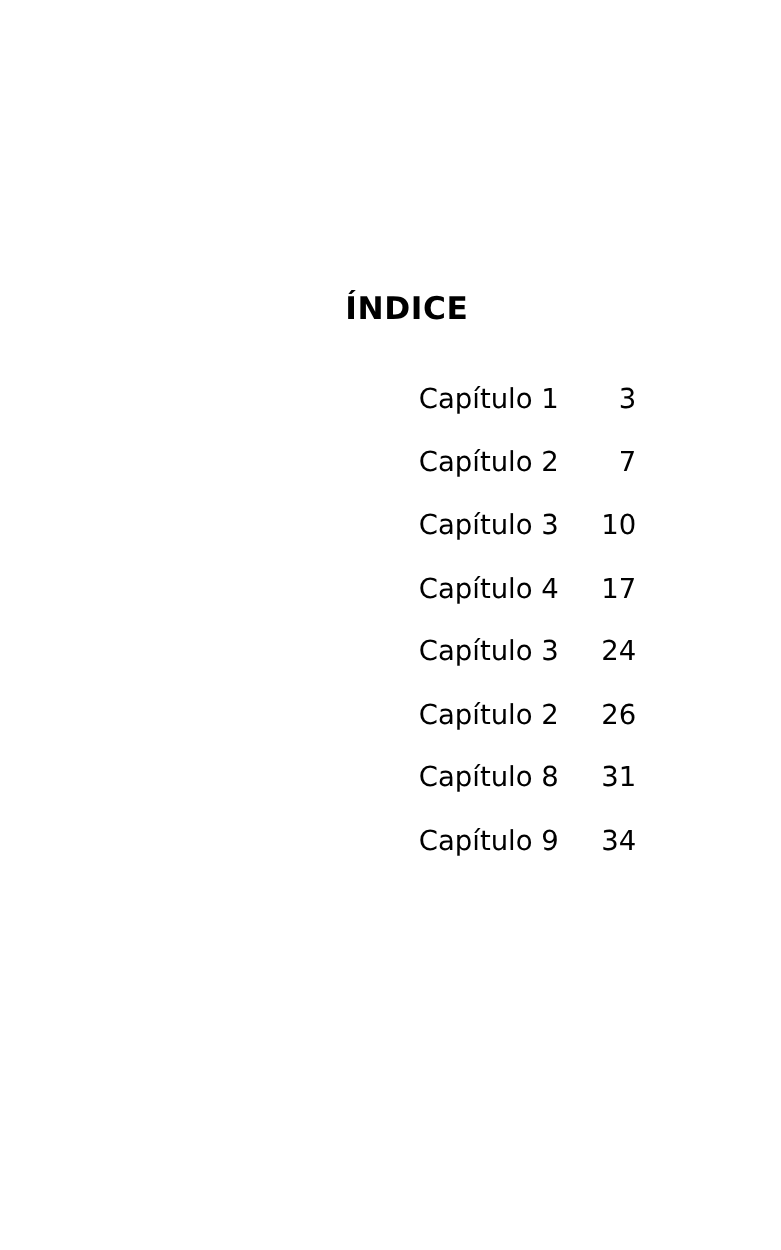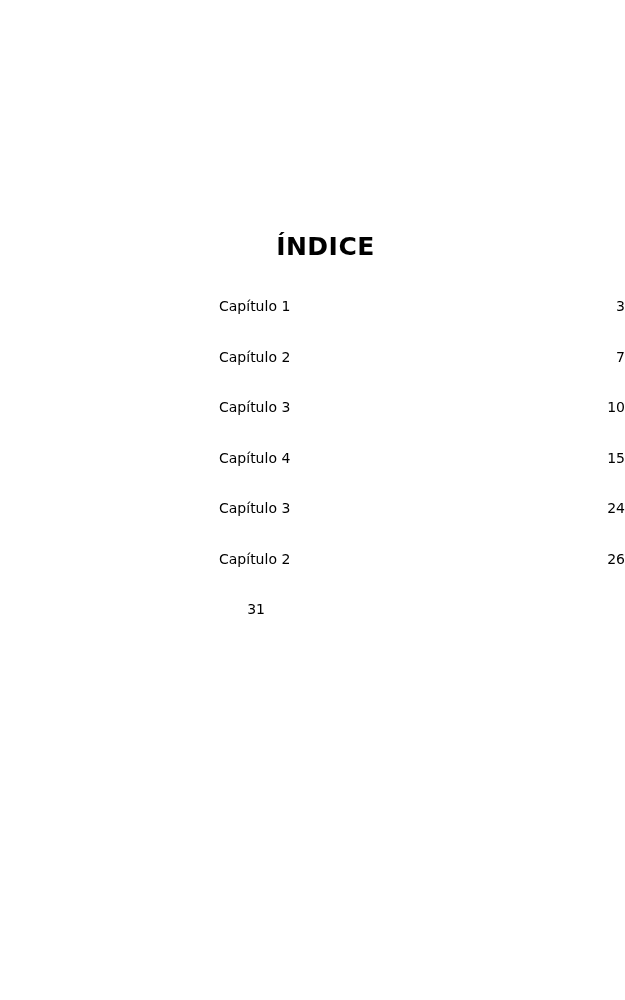"ÍNDICE" .toc-title { margin: 0 0 20px 0 -> 0 0 34px 0 }
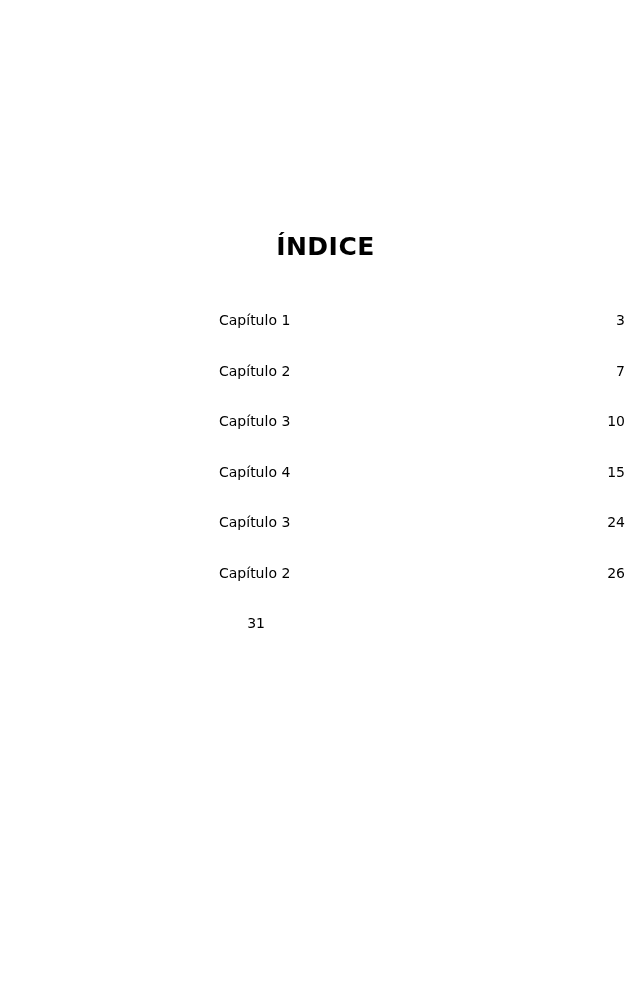"Capítulo 1" .toc-row { font-size: 14px -> 22px; justify-content: space-between -> center }
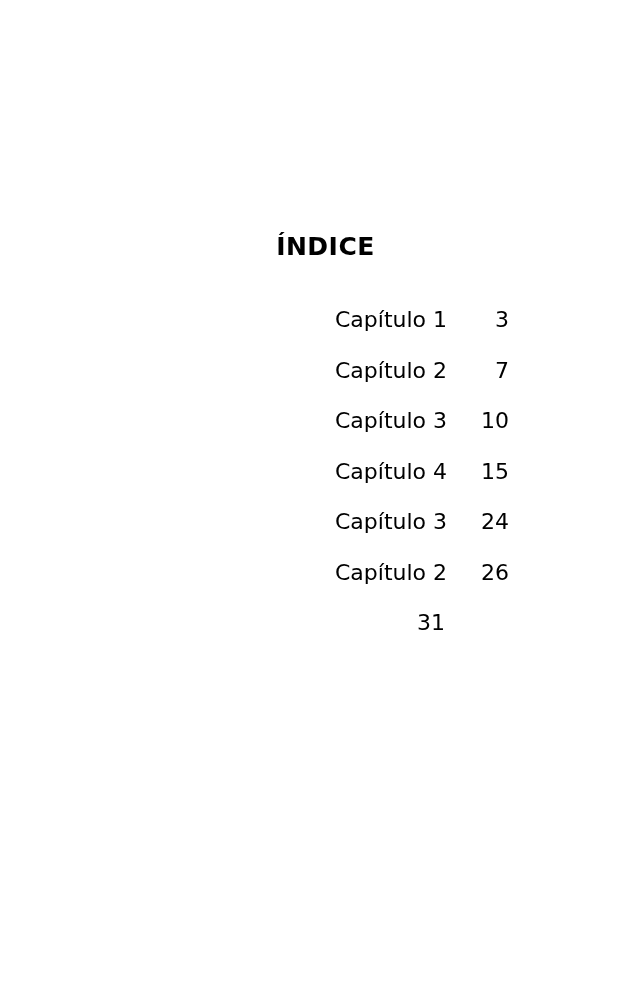"15" span.toc-page { text: 15 -> 17 }
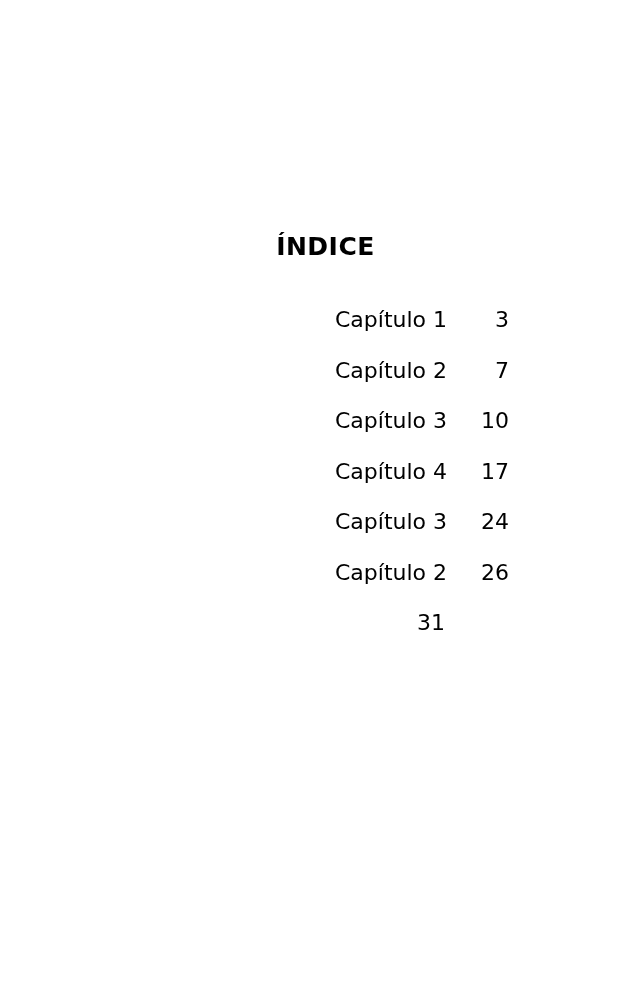"Capítulo 8" span.toc-label { html: none -> <span>Capítulo 8</span> }
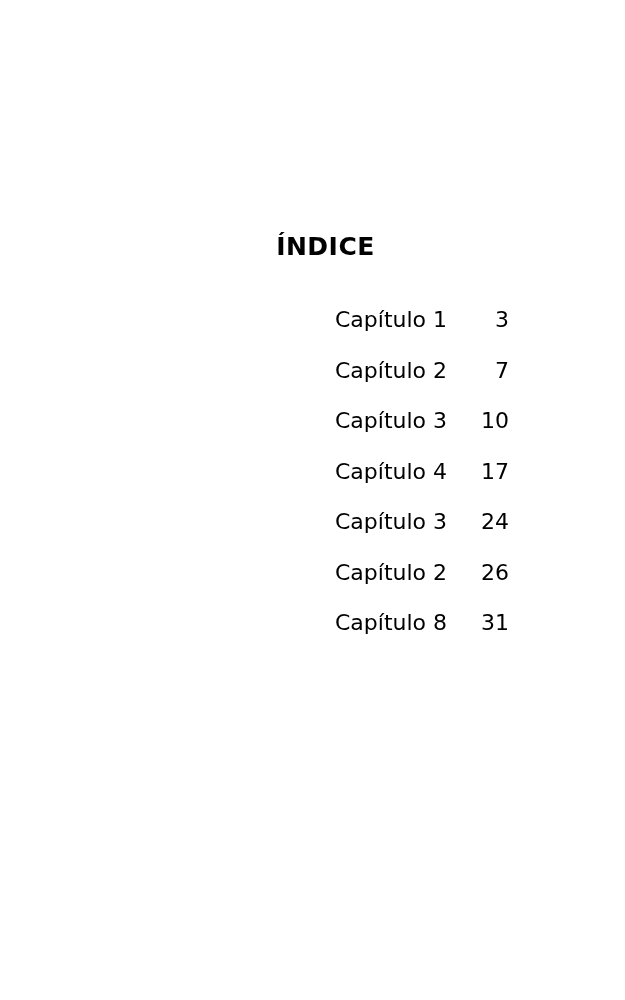"Capítulo 9" li.toc-row { html: none -> <li> <span>Capítulo 9</span> <span>34</span> </li> }
